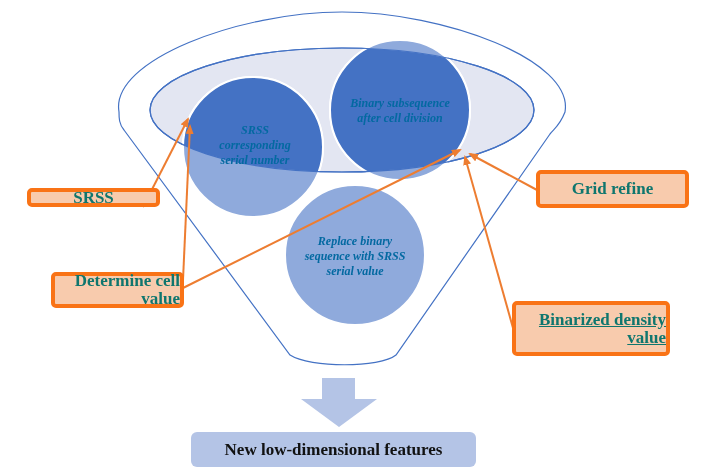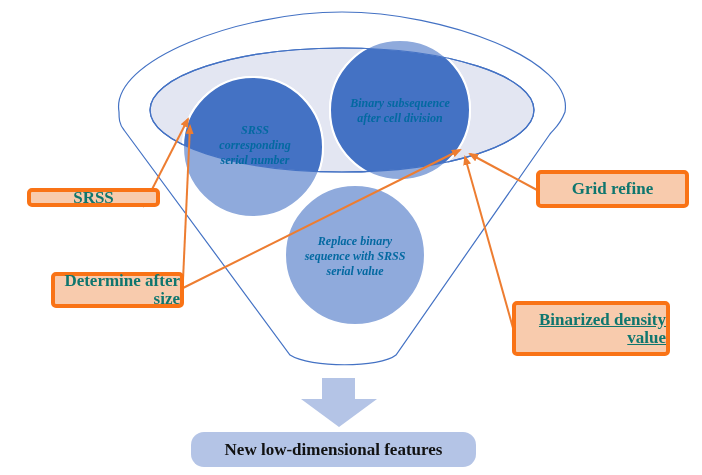"Determine after size" div.label-box { text: after size -> cell value }
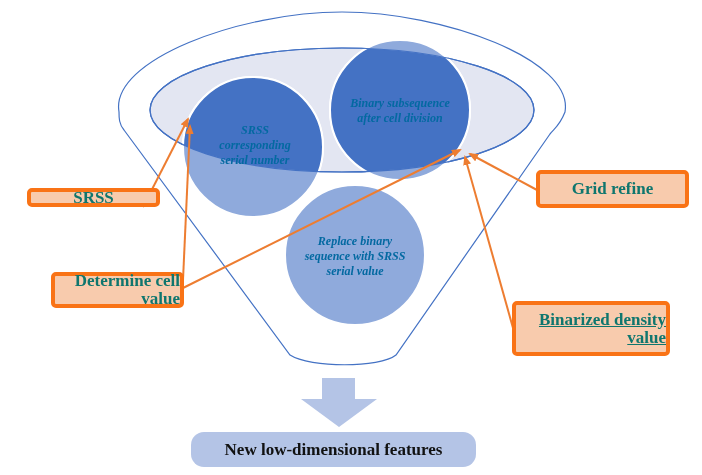"New low-dimensional features" .output-box { border-radius: 13px -> 6px }
